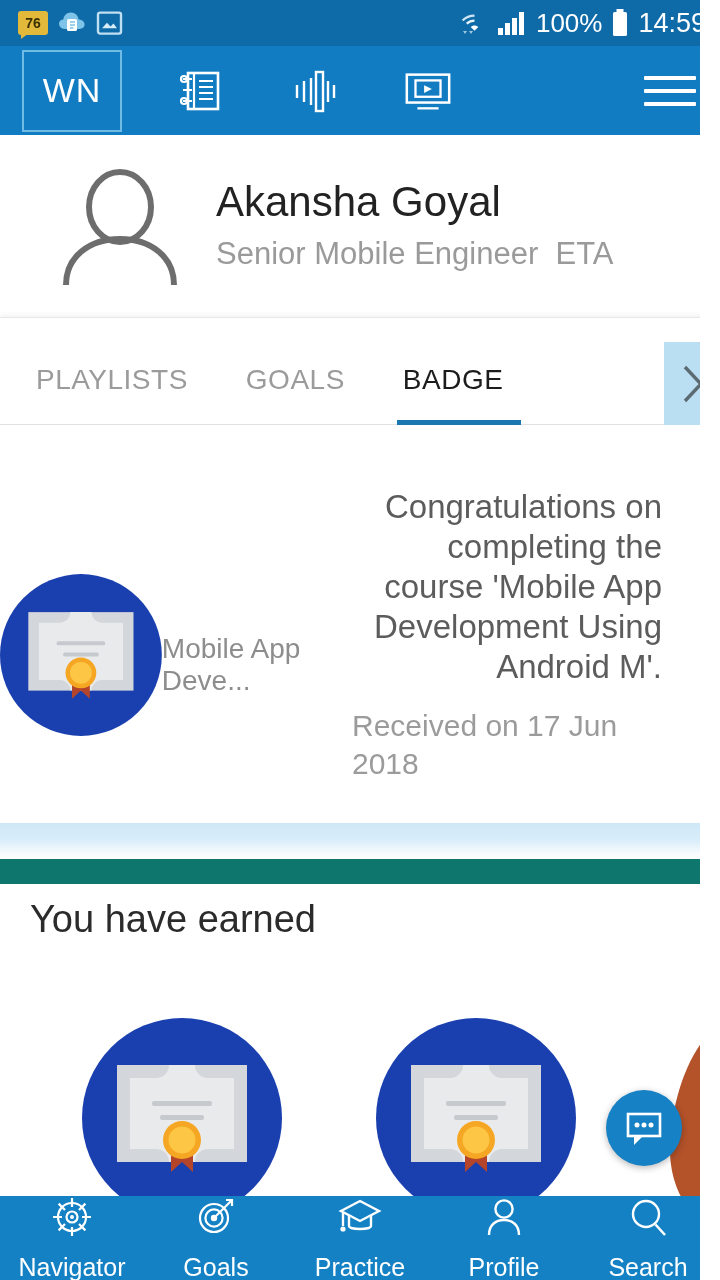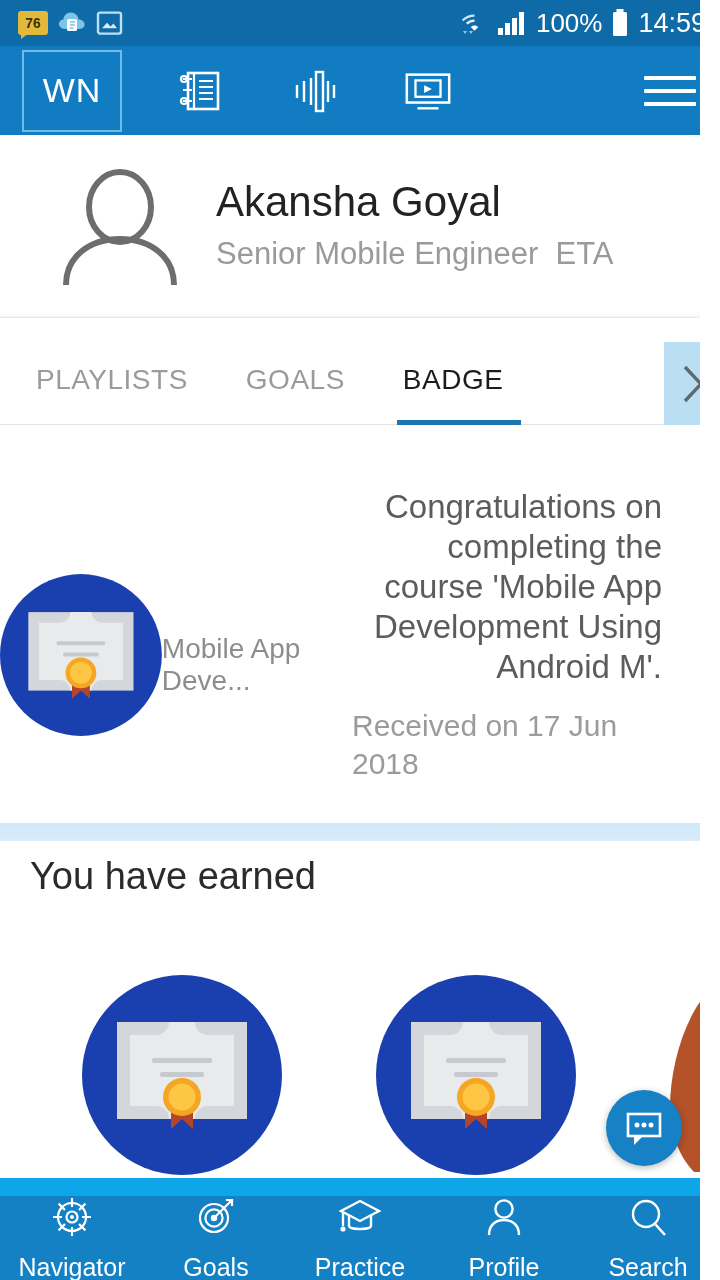"76" .phone { background: #0ea5e9 -> #0f766e }
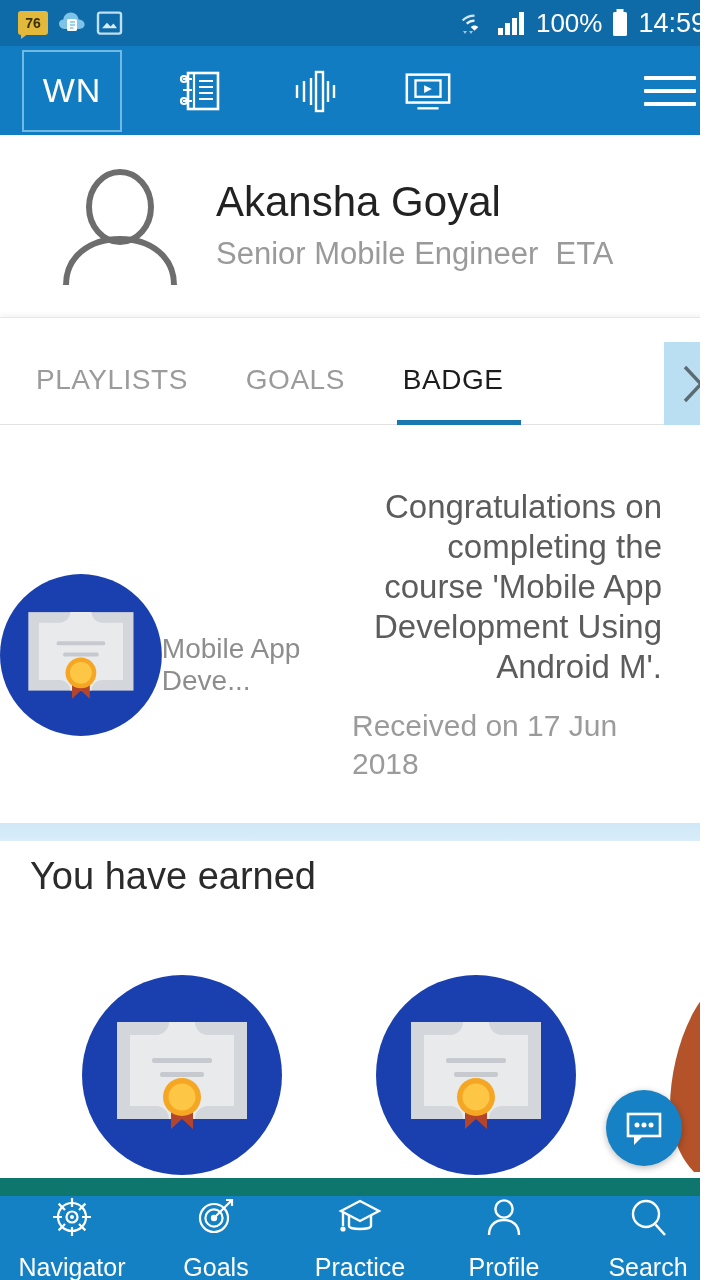"You have earned" .earned { top: 841px -> 884px }
